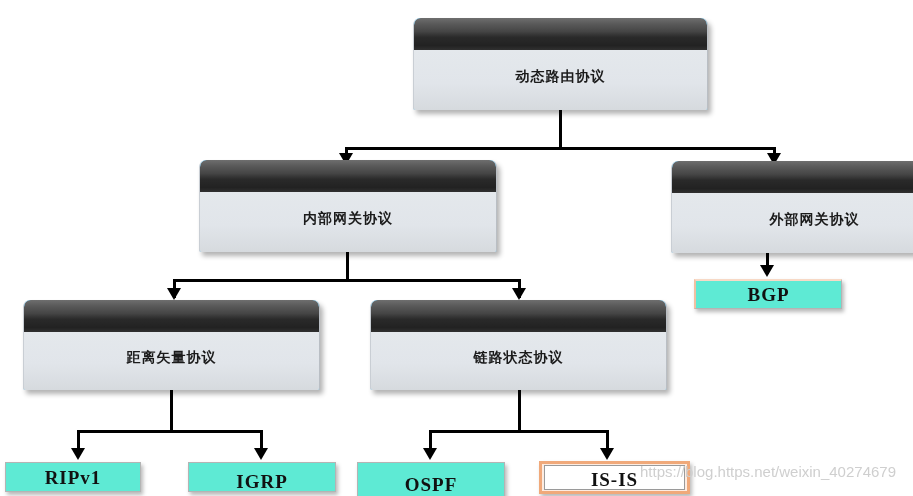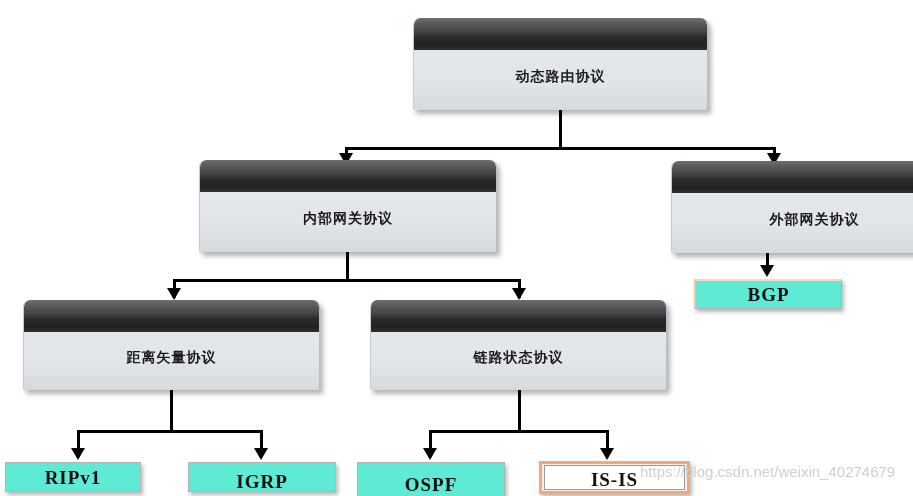"https://blog.csdn.net/weixin_40274679" div { text: https://blog.csdn.net/weixin -> https://blog.https.net/weixin }
